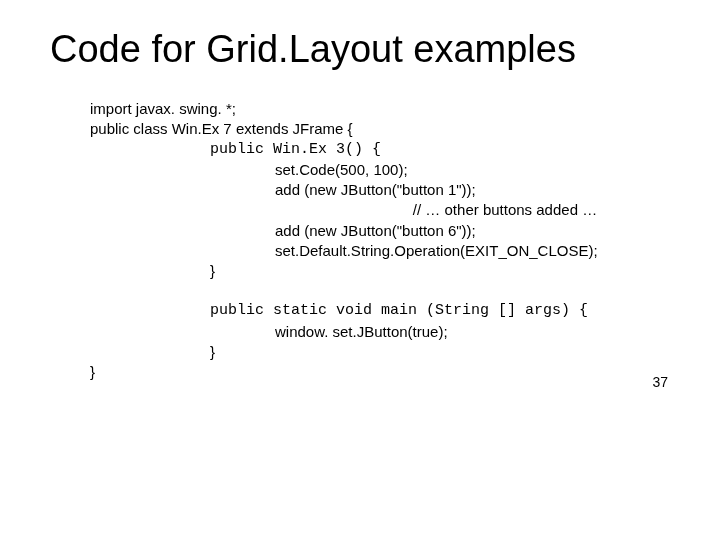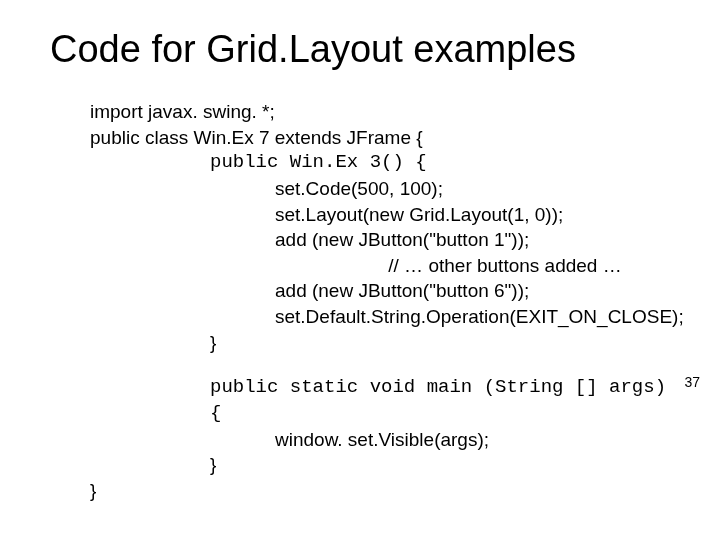"import javax. swing. *;" .code-block { font-size: 19px -> 15px }
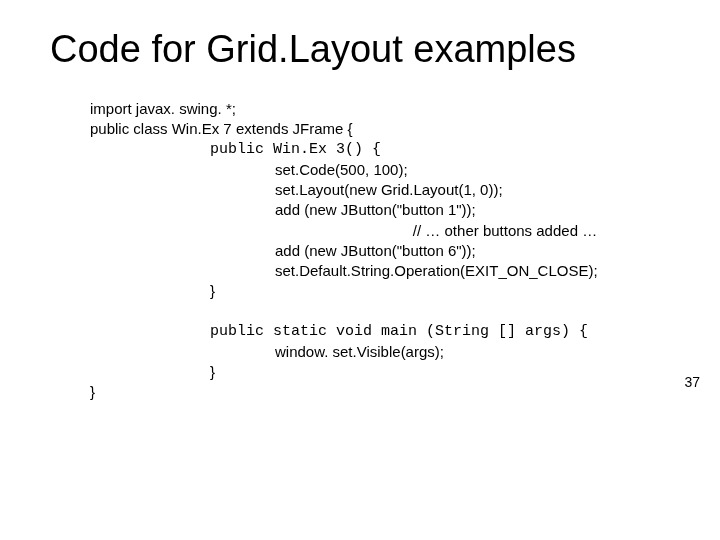"set.Layout(new Grid.Layout(1, 0));" div.ind2 { html: <div>set.Layout(new Grid.Layout(1, 0));</div> -> none }
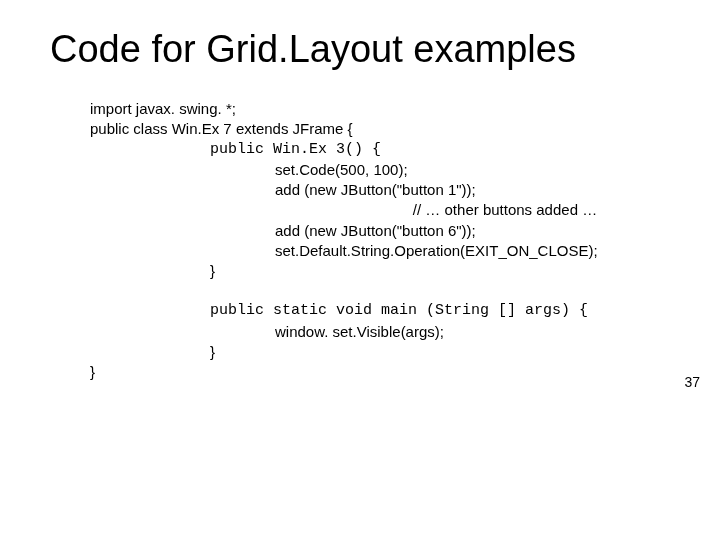"window. set.Visible(args);" div.ind2 { text: set.Visible(args -> set.JButton(true }
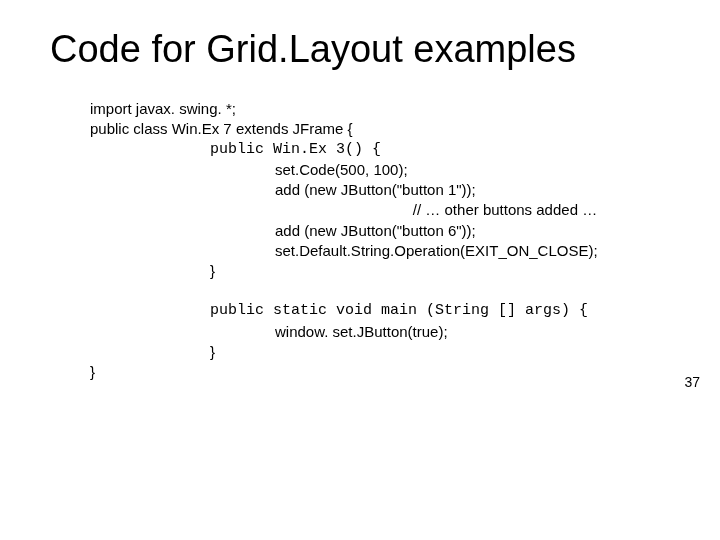"37" .page-num { right: 20px -> 52px }
